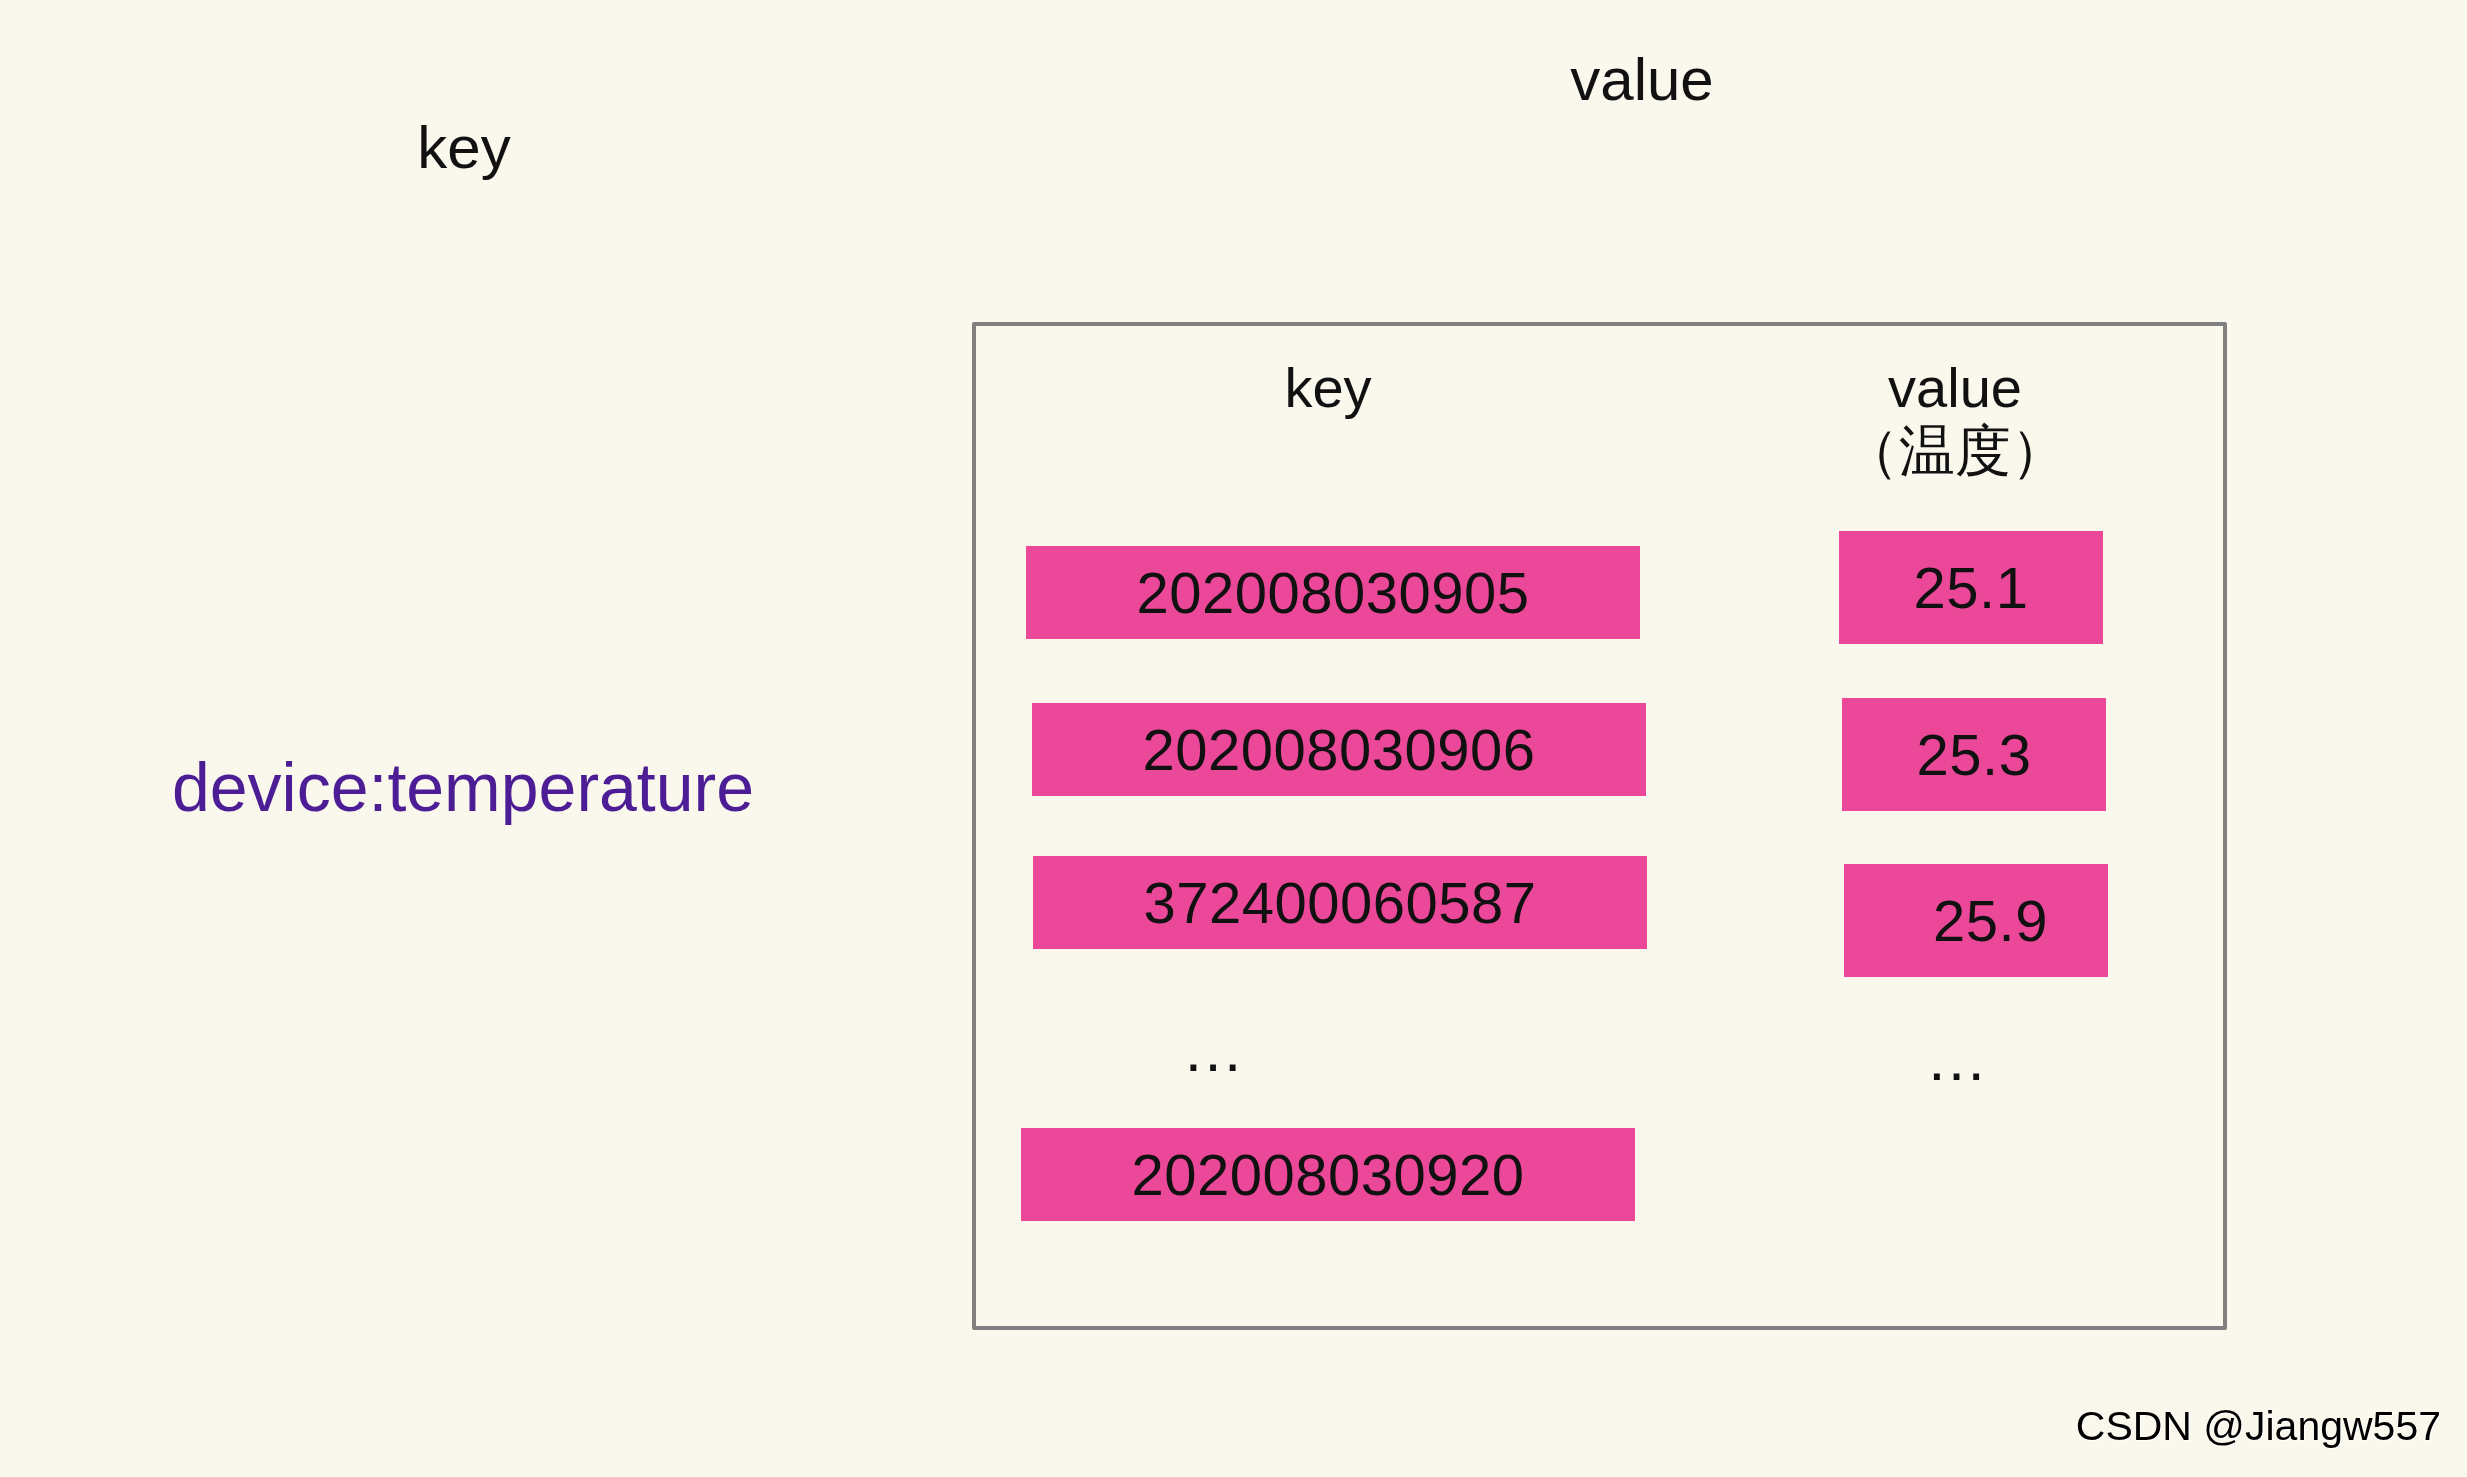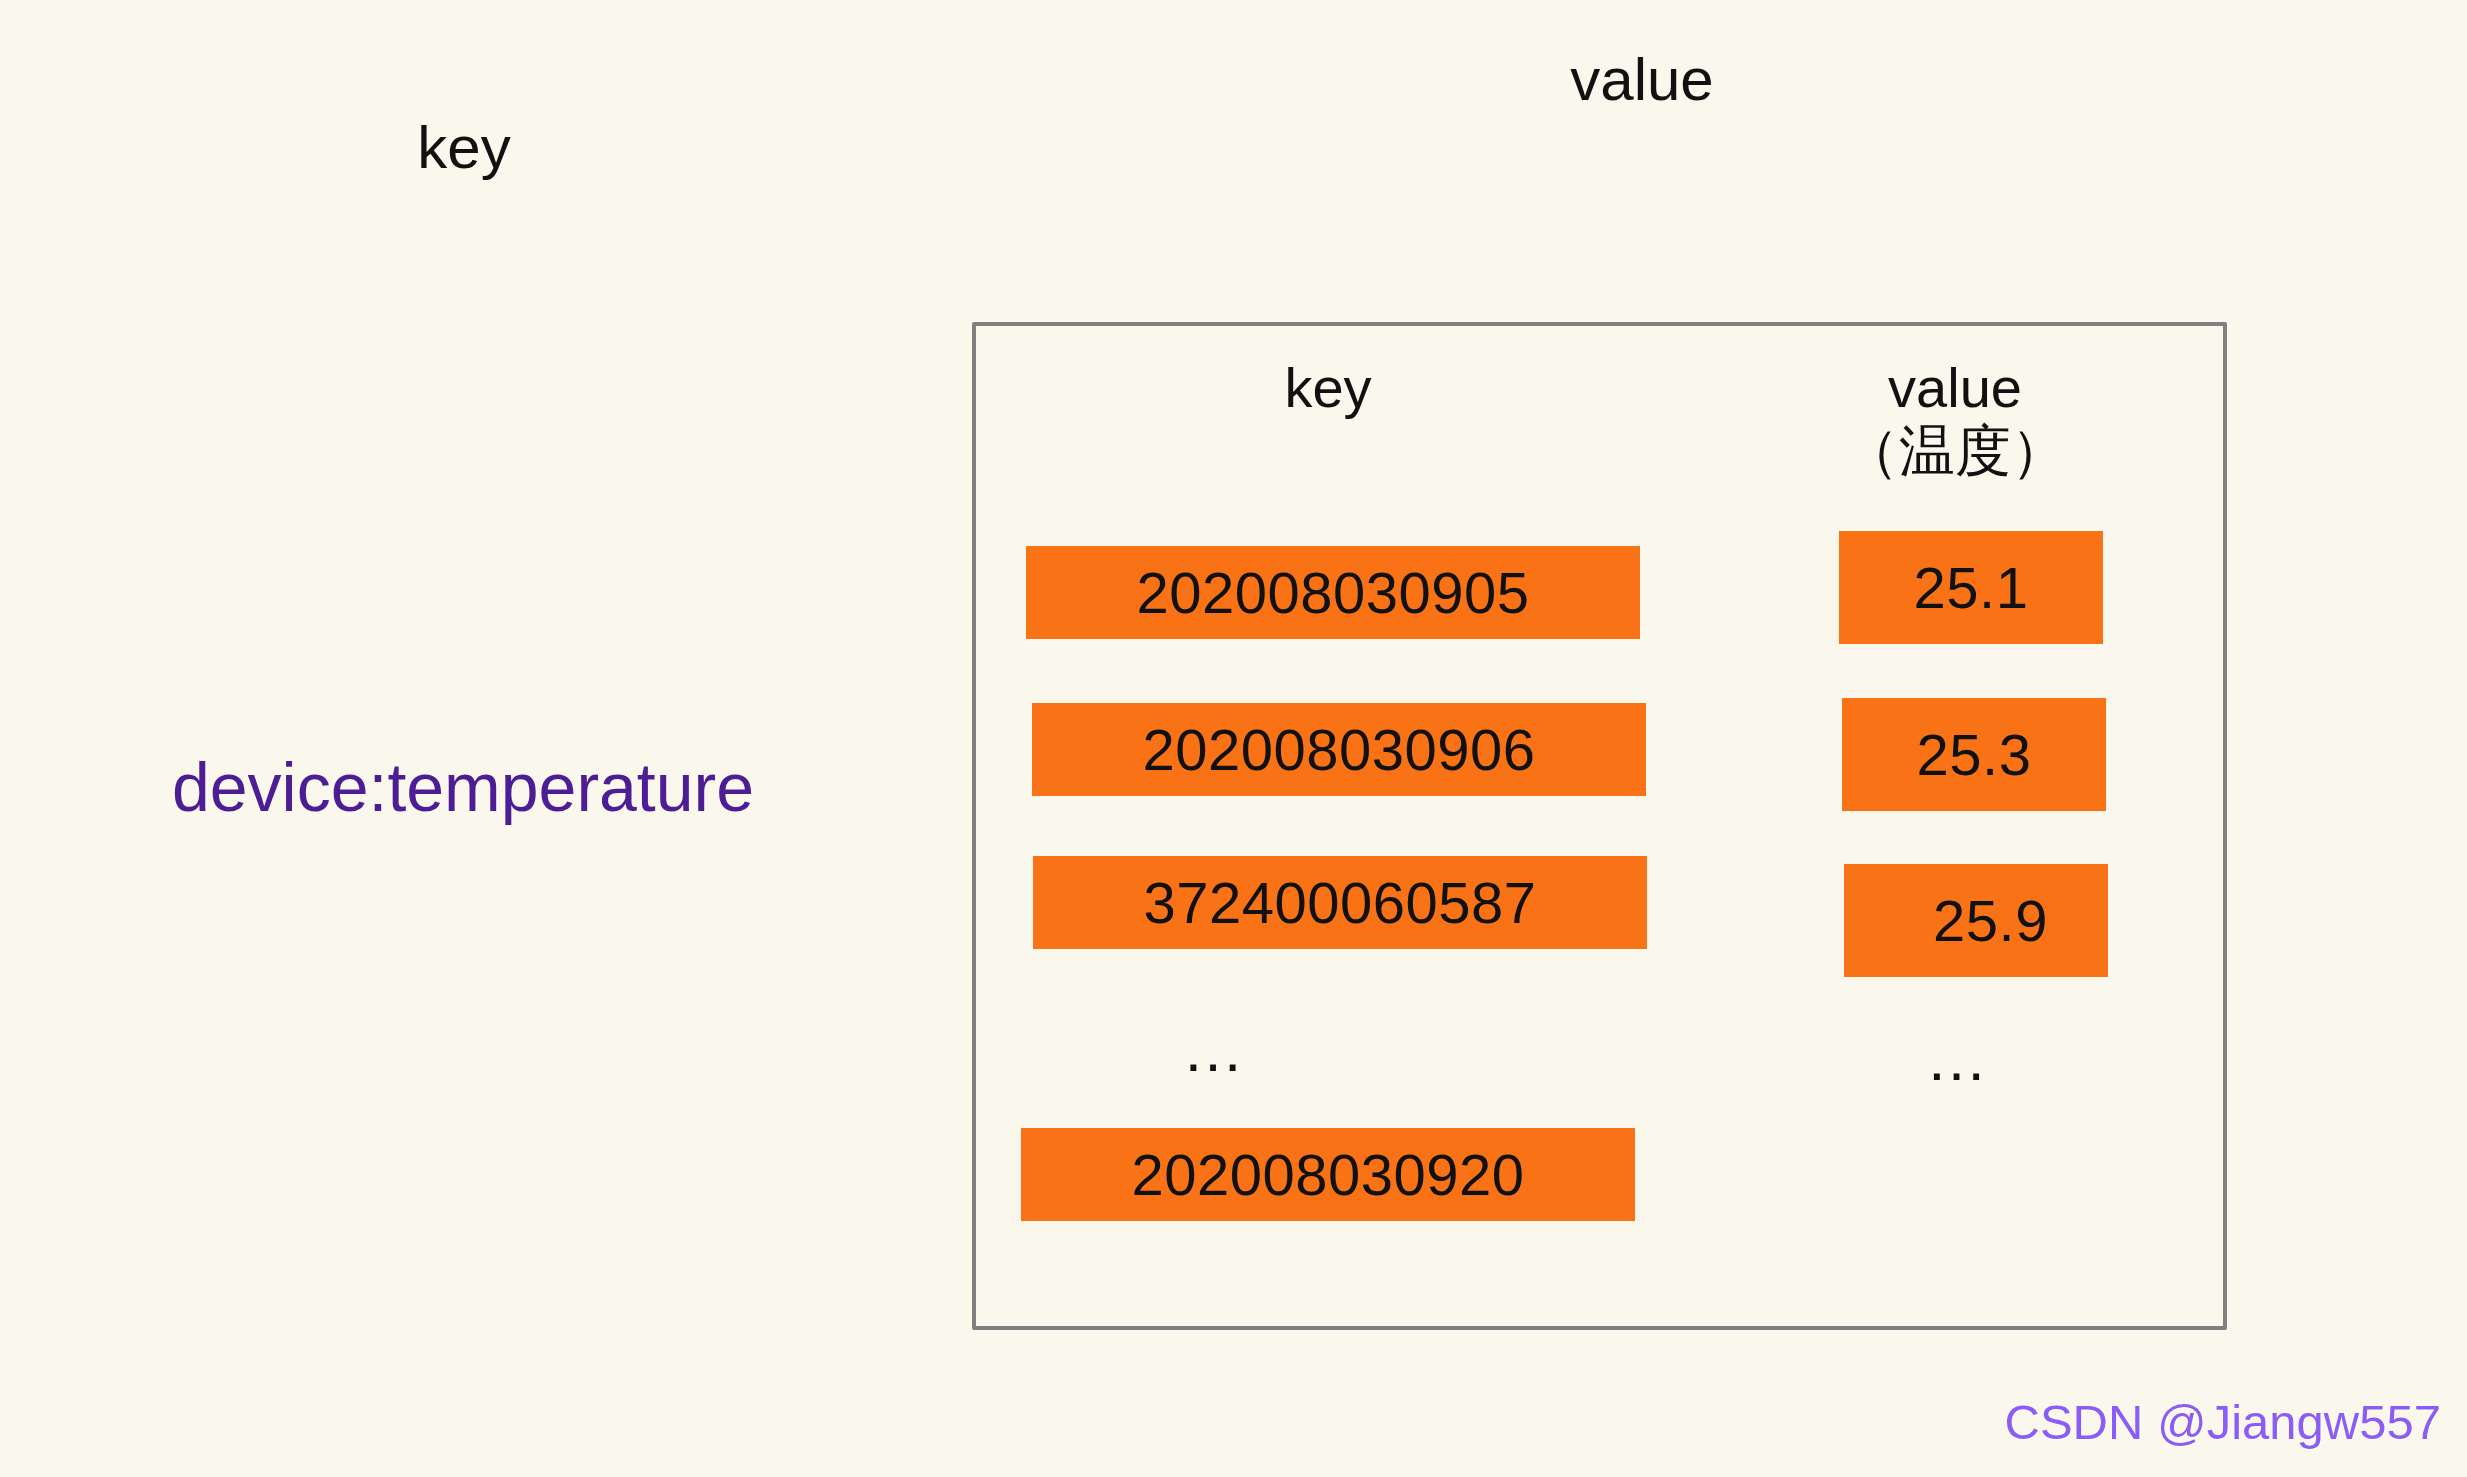"202008030905" .cell { background: #f97316 -> #ec4899 }
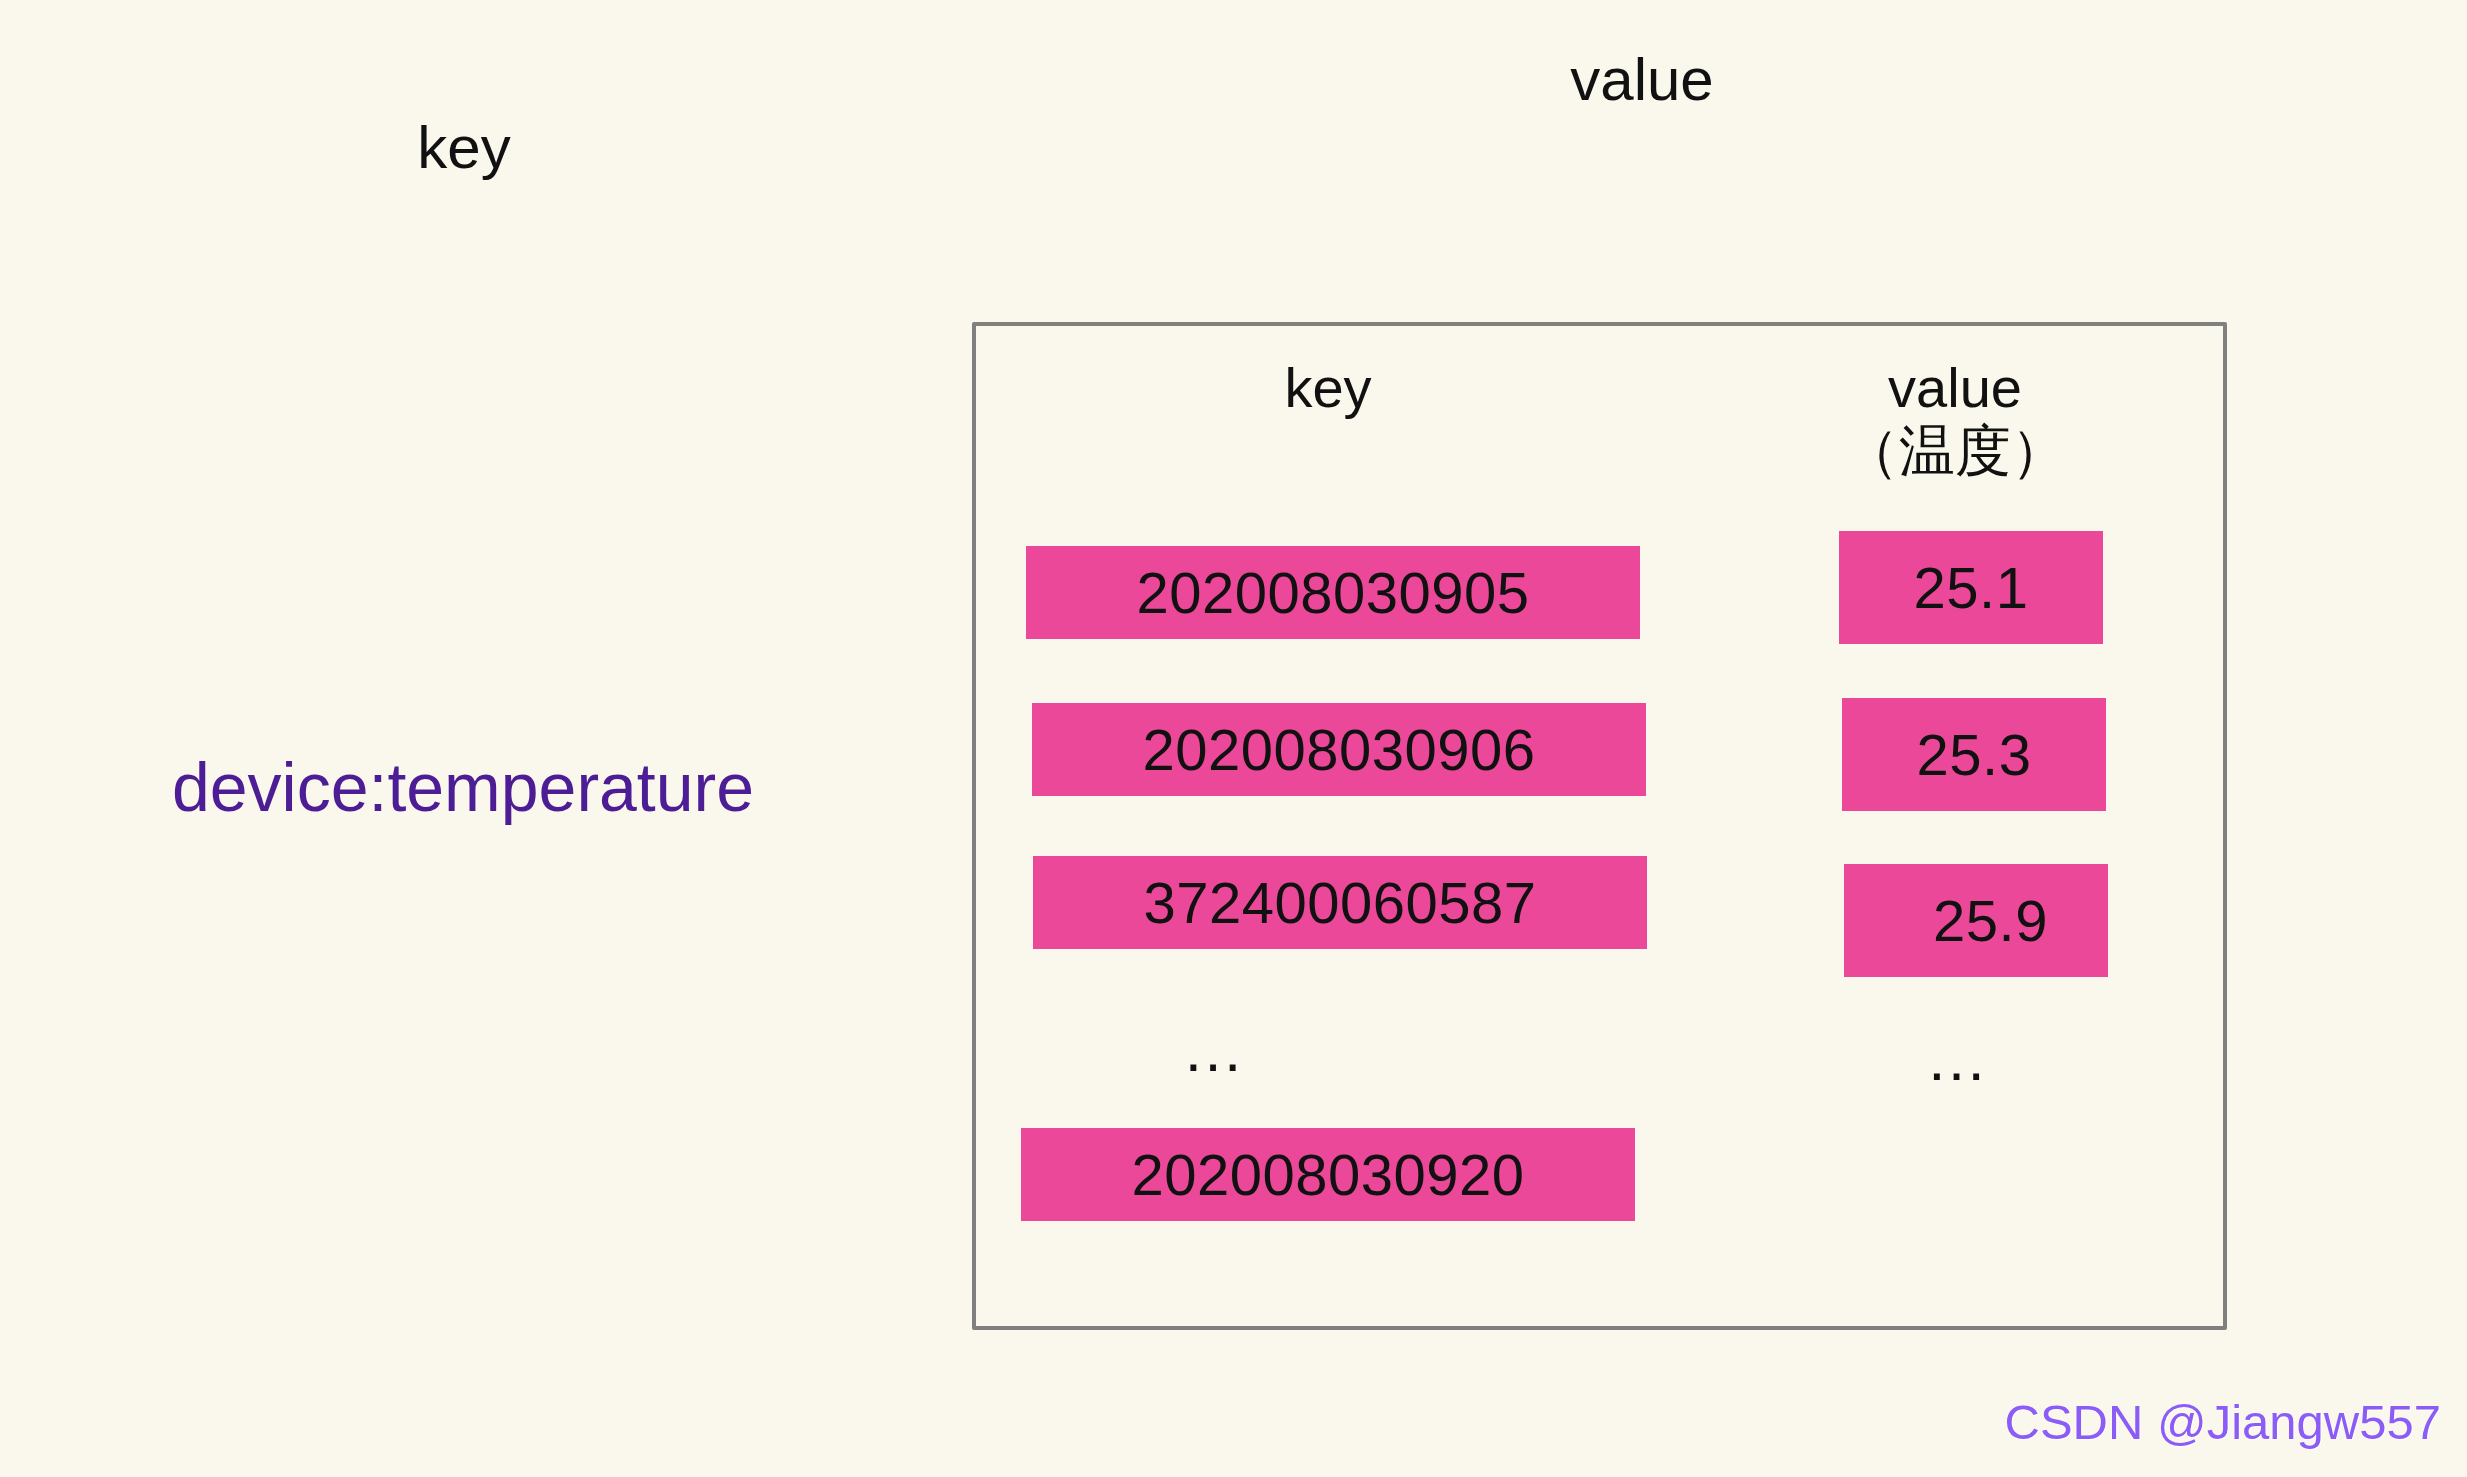"CSDN @Jiangw557" .watermark { color: #8b5cf6 -> #000000; font-size: 49px -> 41px }
